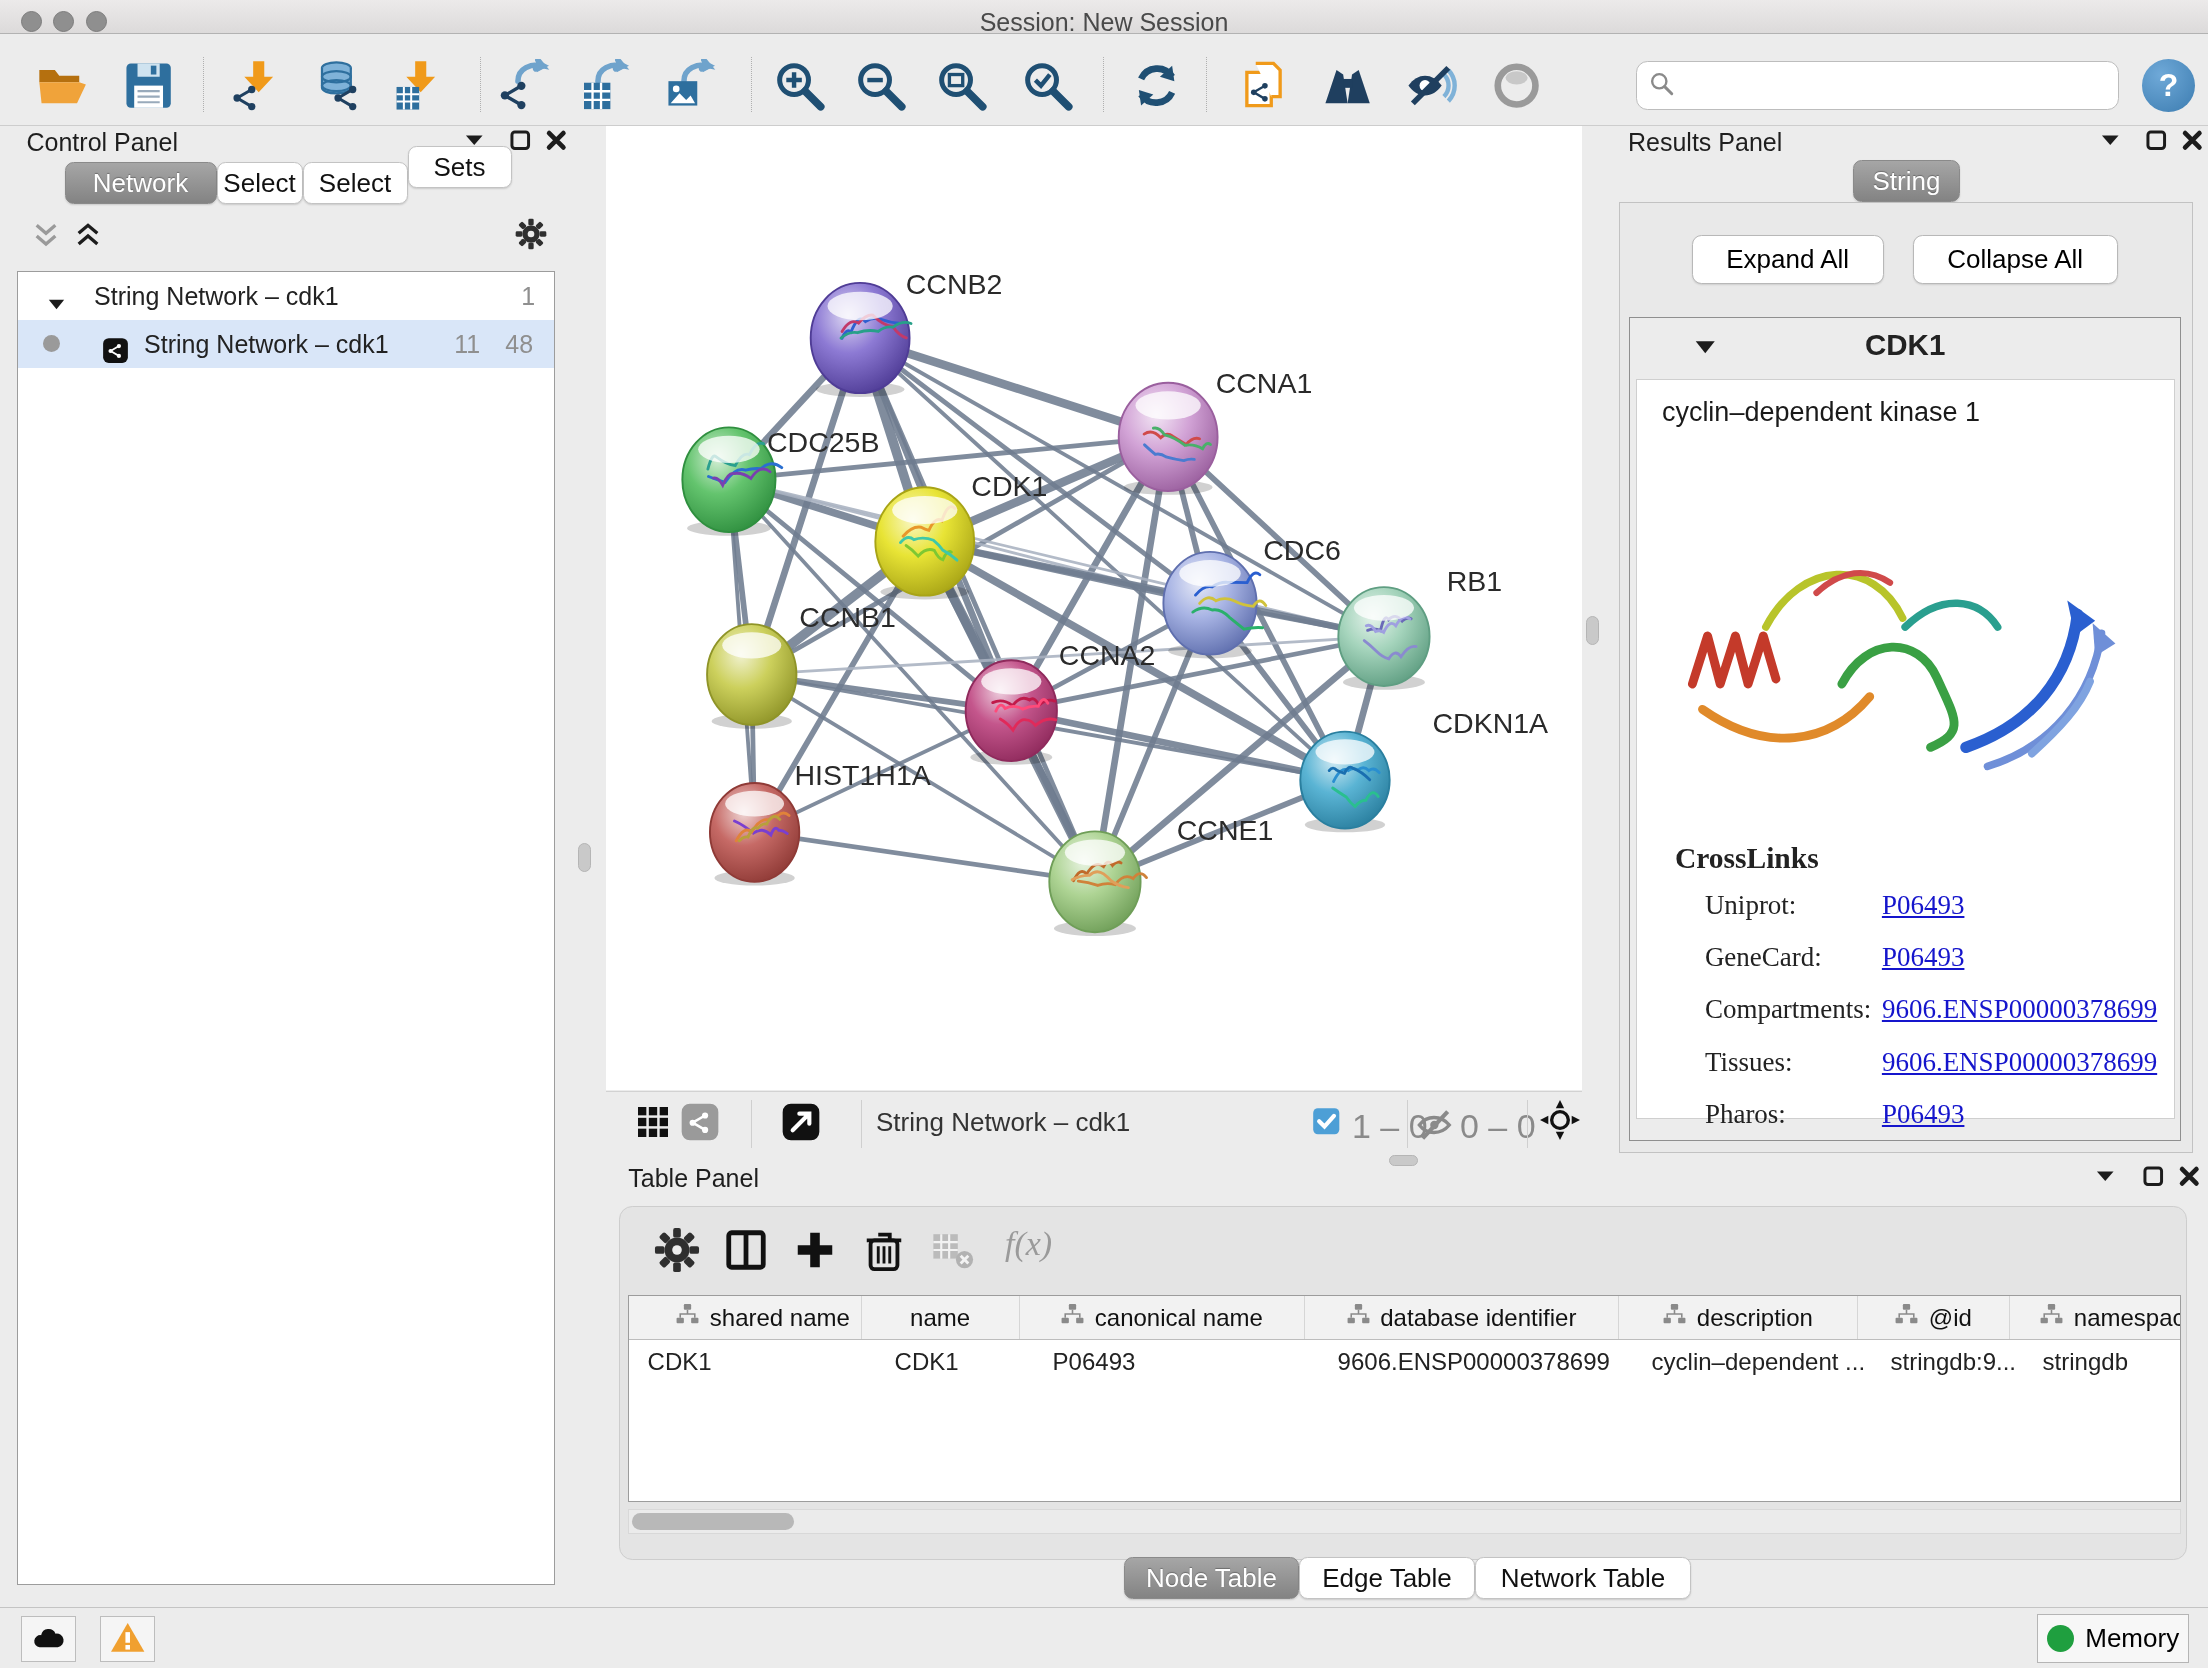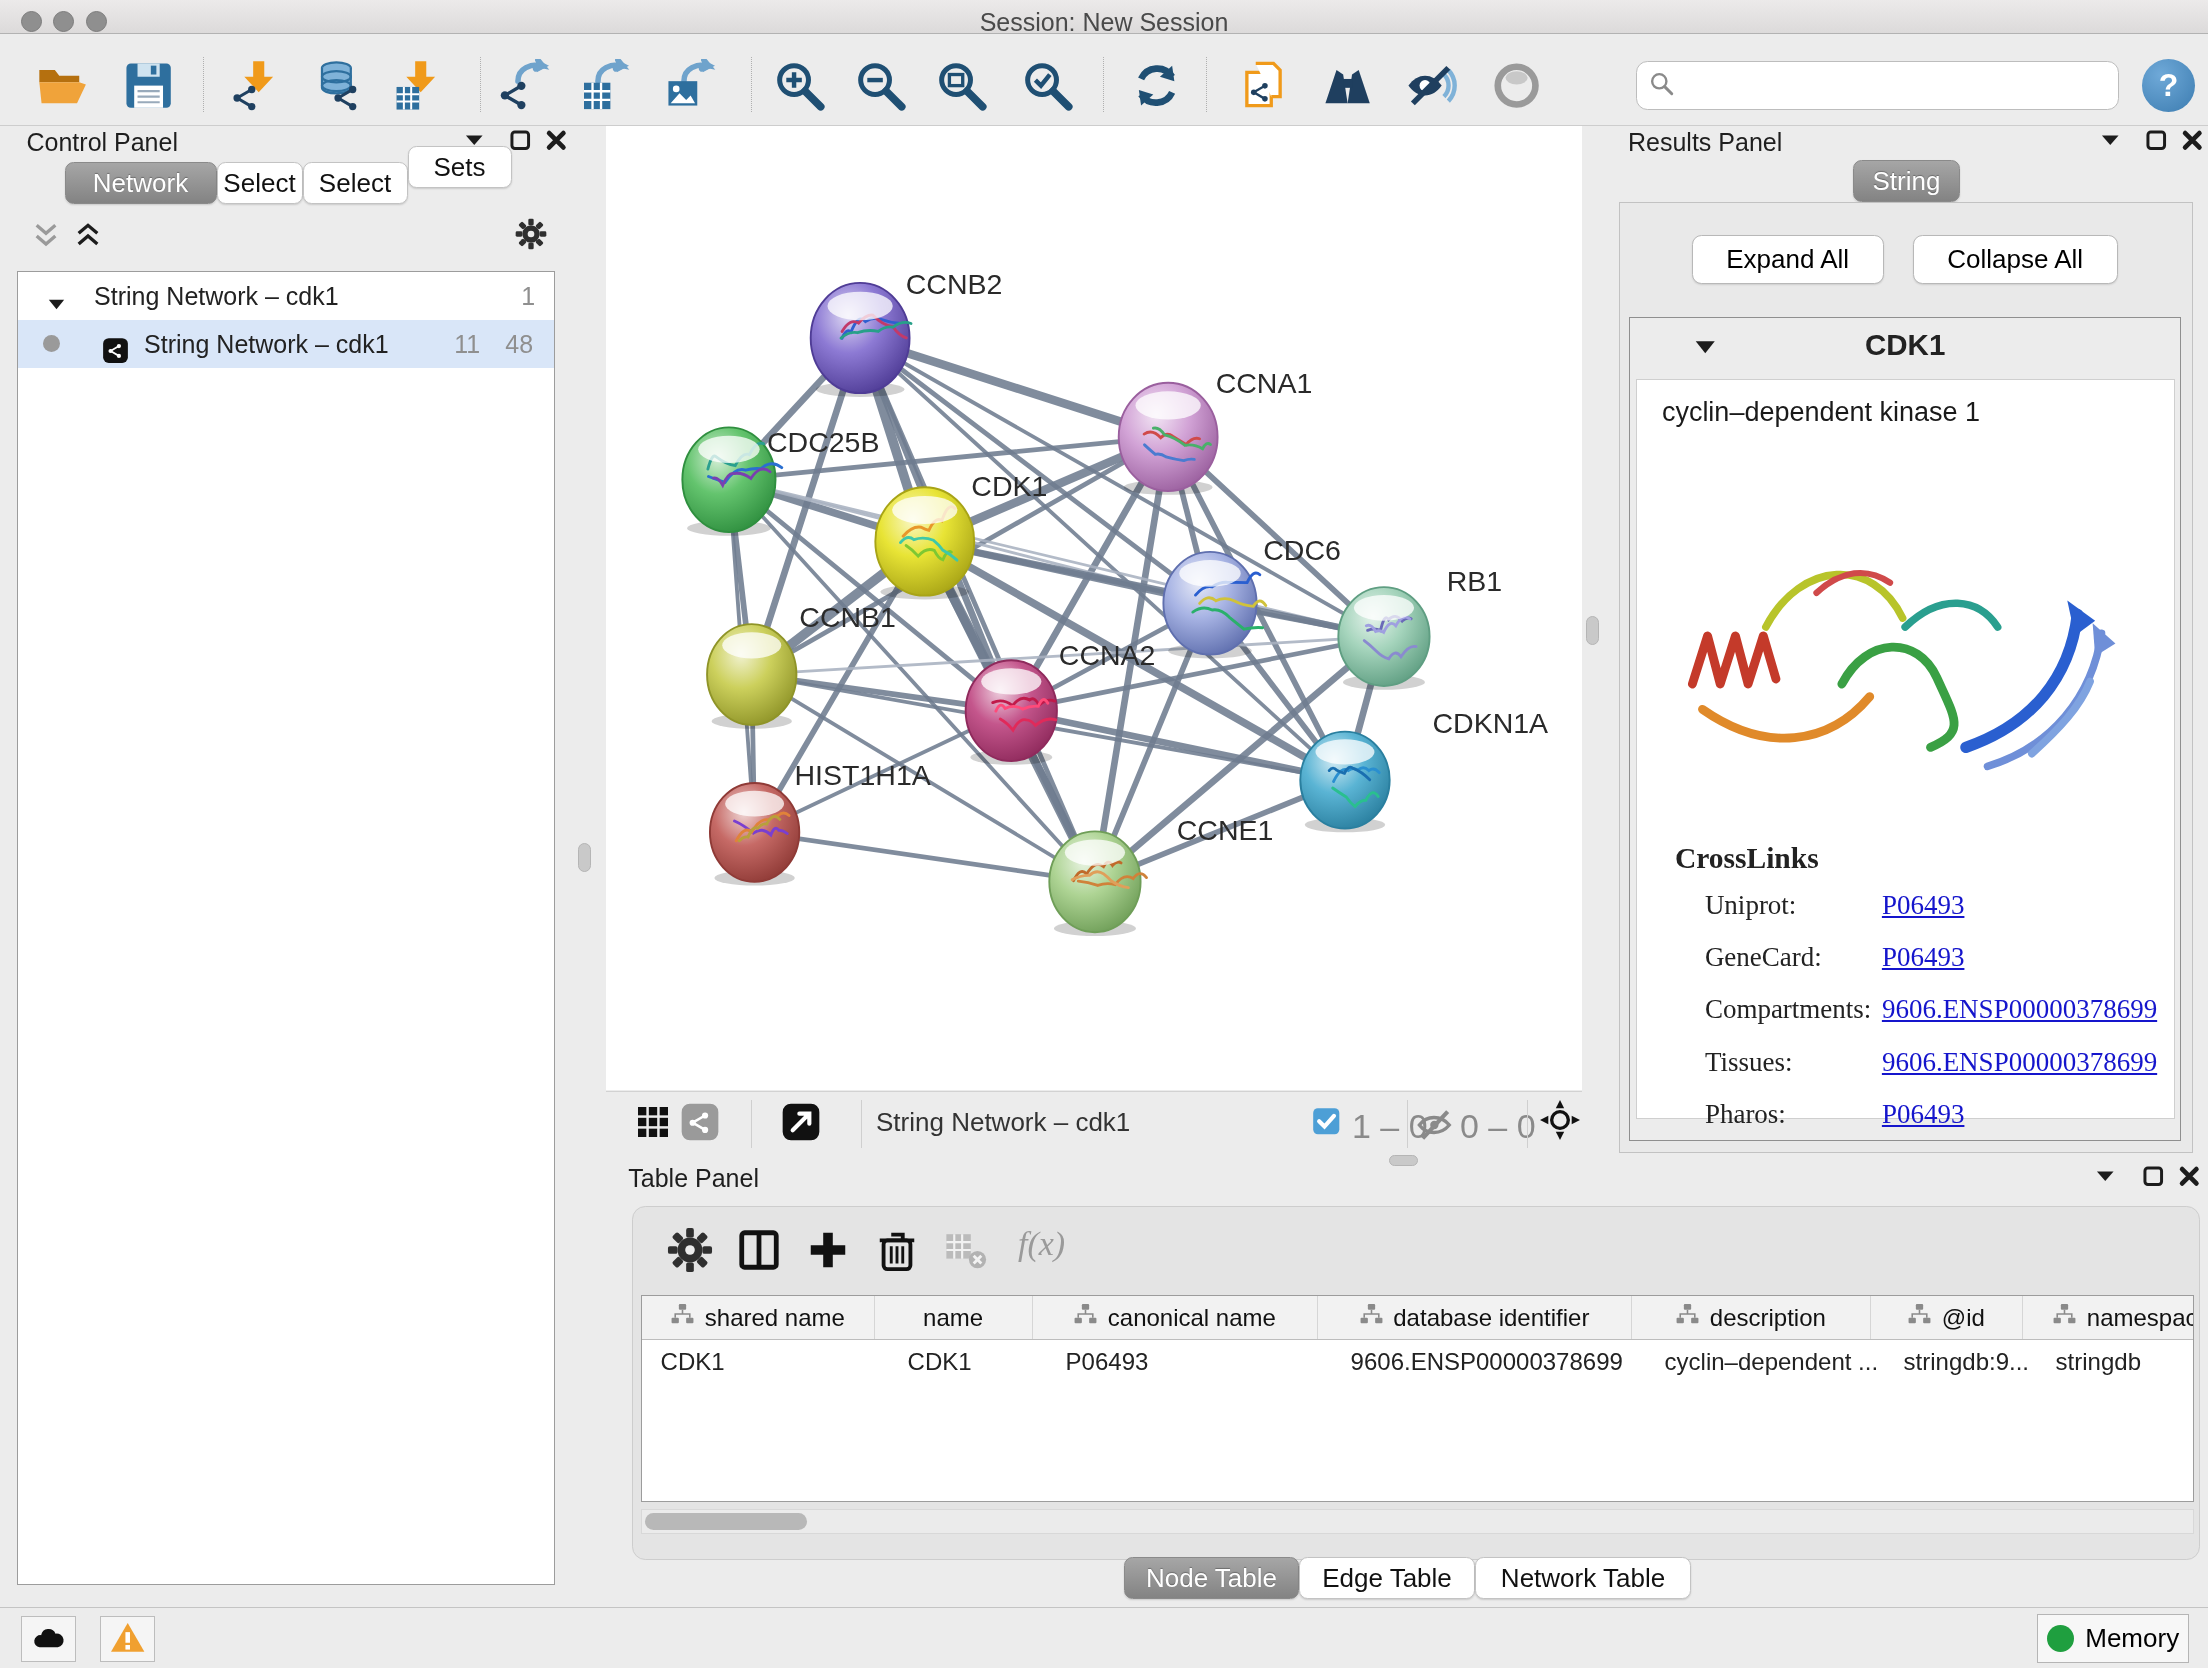"f(x)" .tp-box { left: 17px -> 4px }
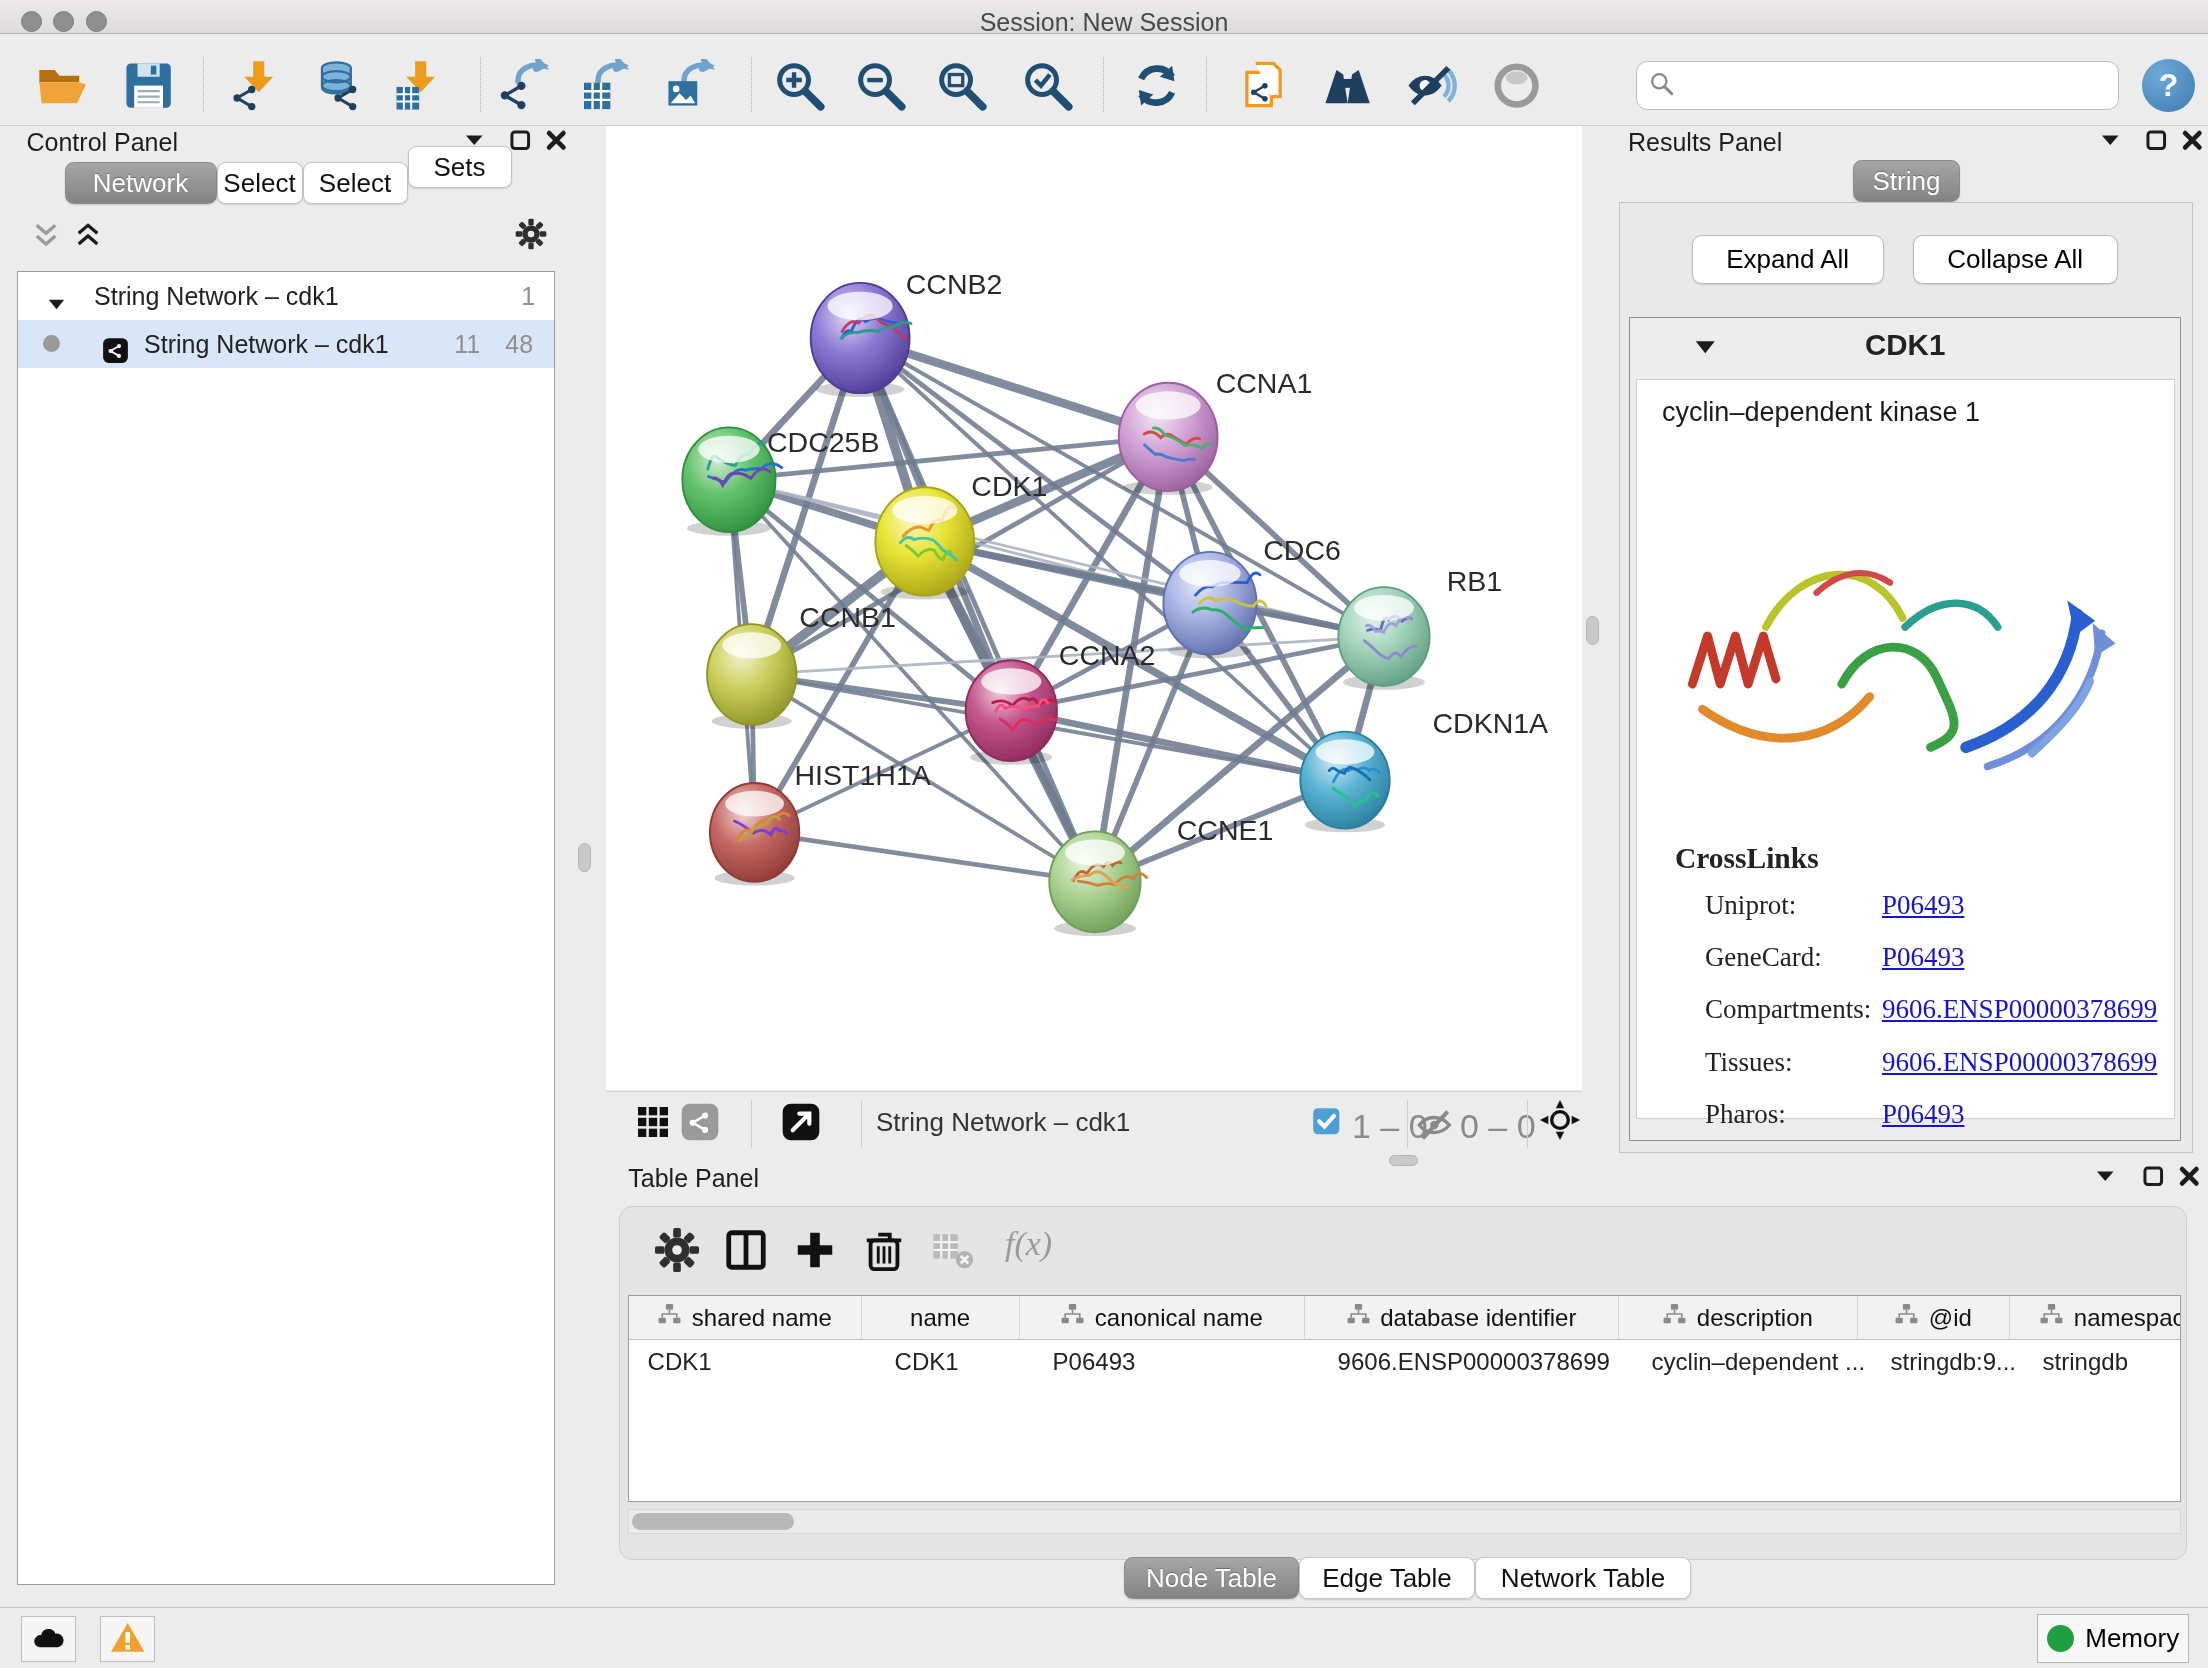"shared name" div.tbl-hcell { margin-left: none -> 36px; width: 233px -> 197px }
